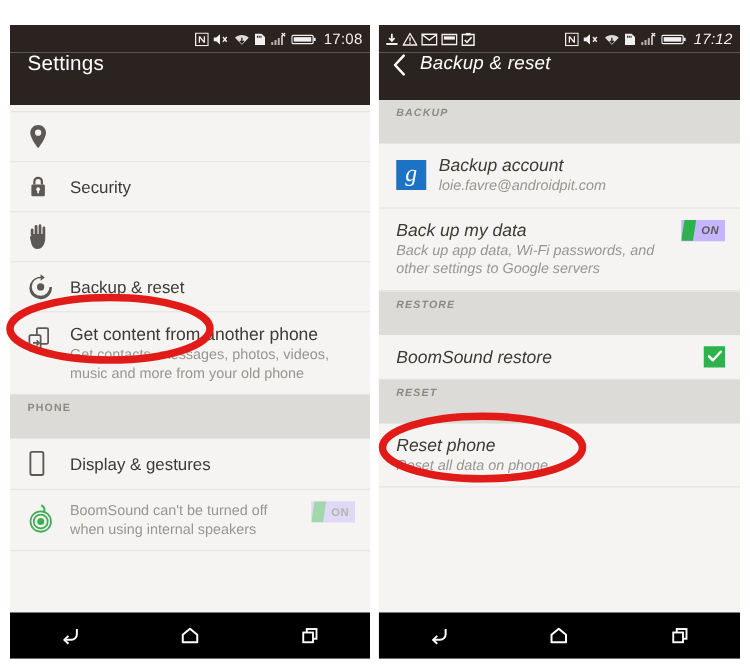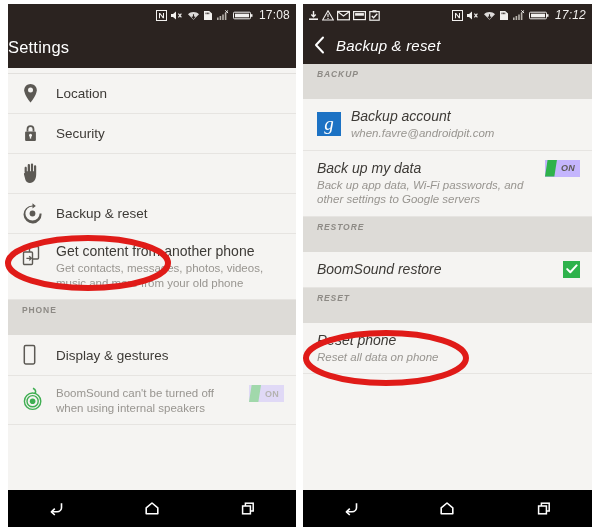"17:08" .phone { top: 4px -> 20px }
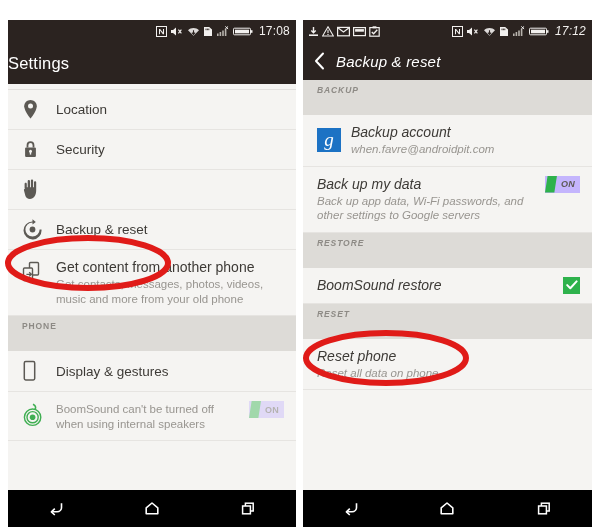"Settings" .titlebar { align-items: center -> none; padding: 0 0 -> 0 14px }
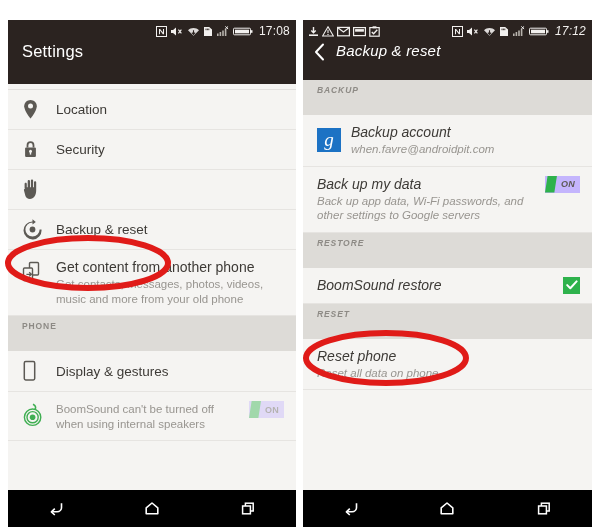"Location" div.row-body { html: <div> <div>Location</div> </div> -> none }
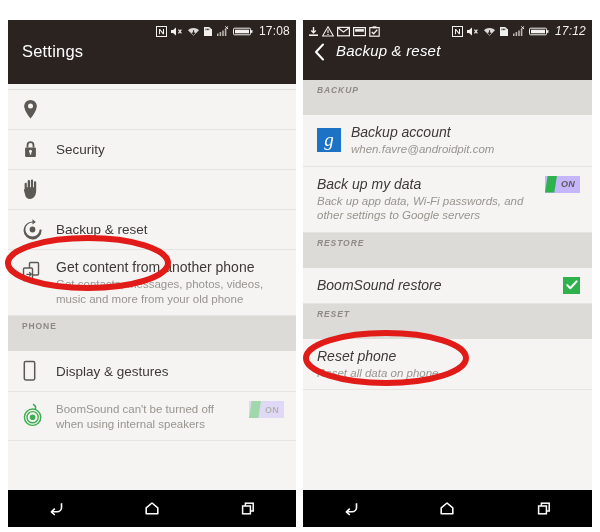"when.favre@androidpit.com" div.row-sub { text: when.favre@androidpit.com -> loie.favre@androidpit.com }
